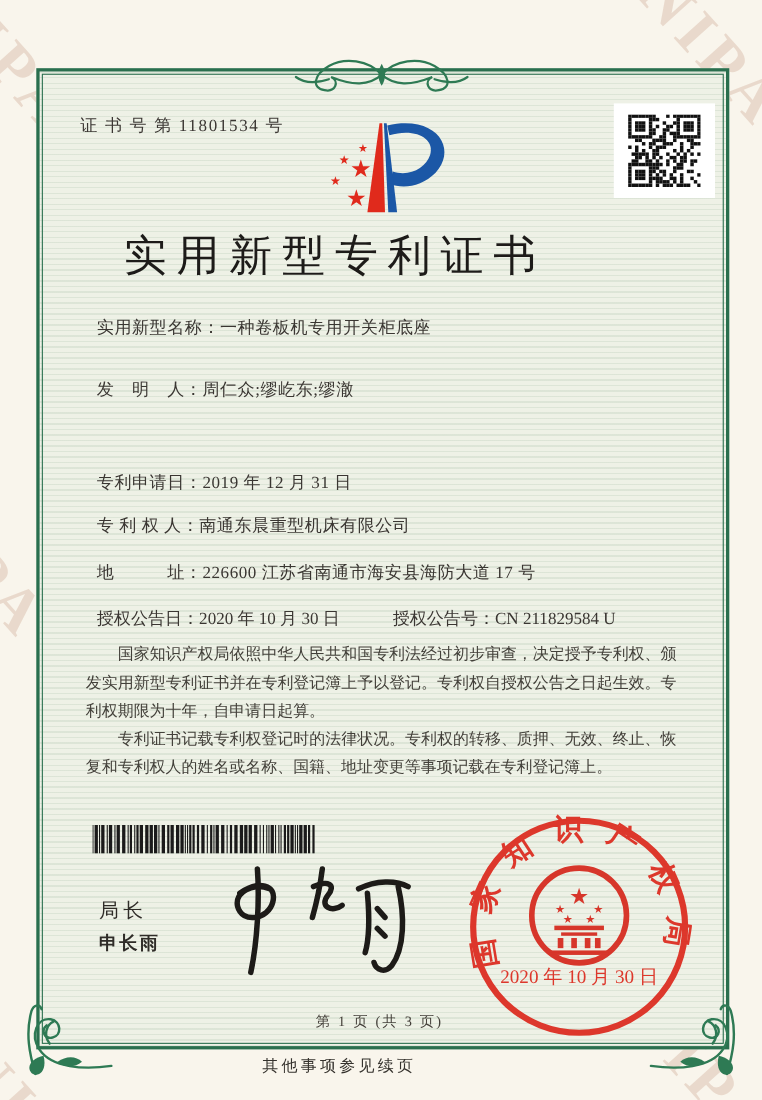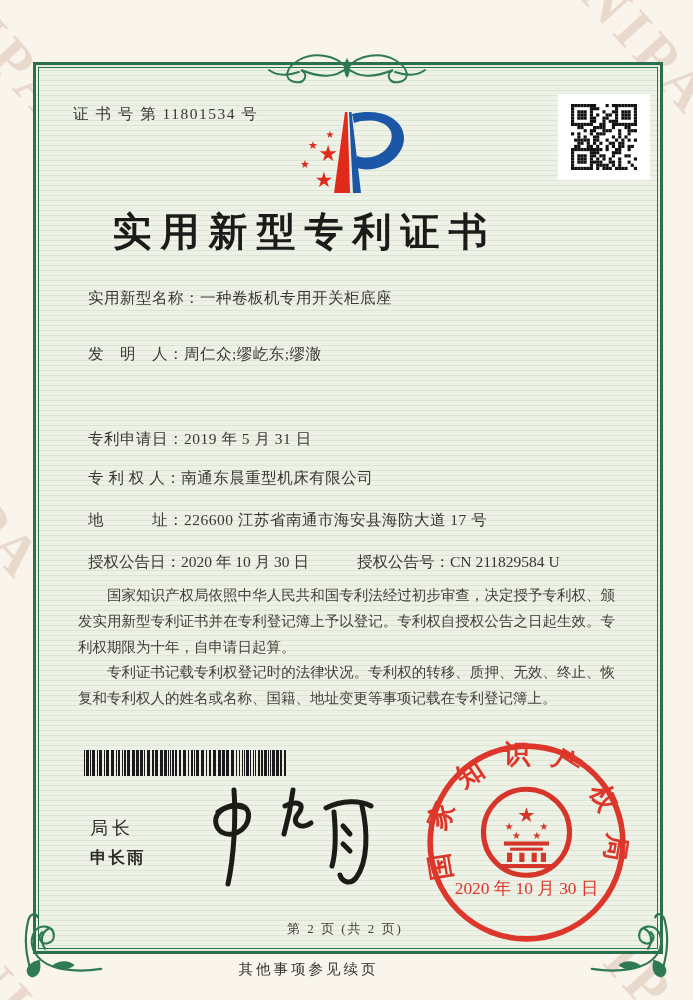"实用新型专利证书" .title { font-weight: 700 -> 400 }
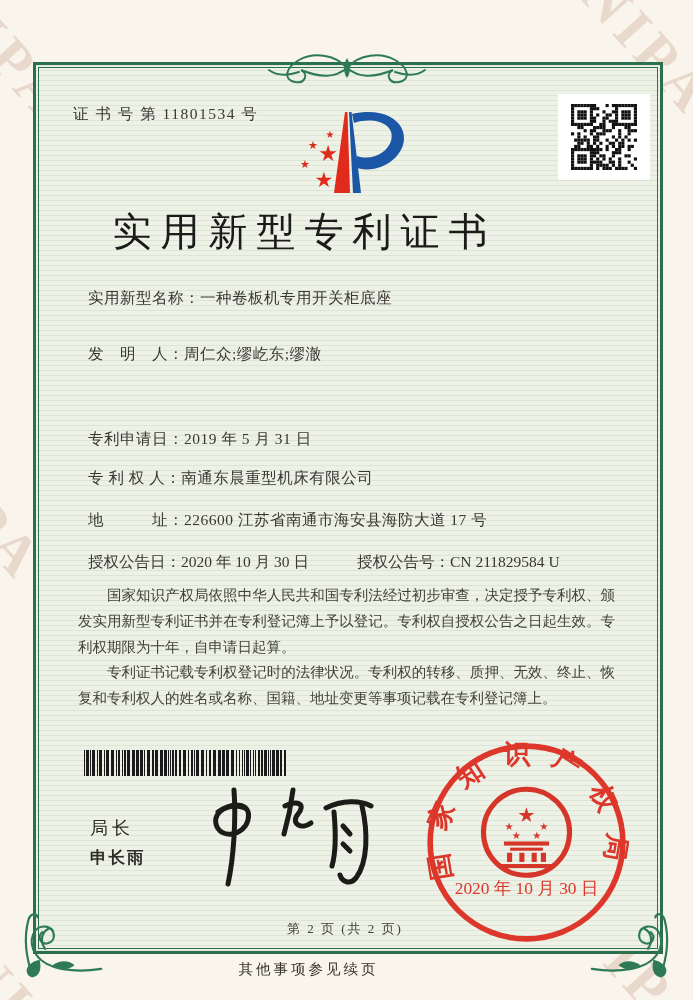"2019 年 5 月 31" span { text: 5 -> 12 }
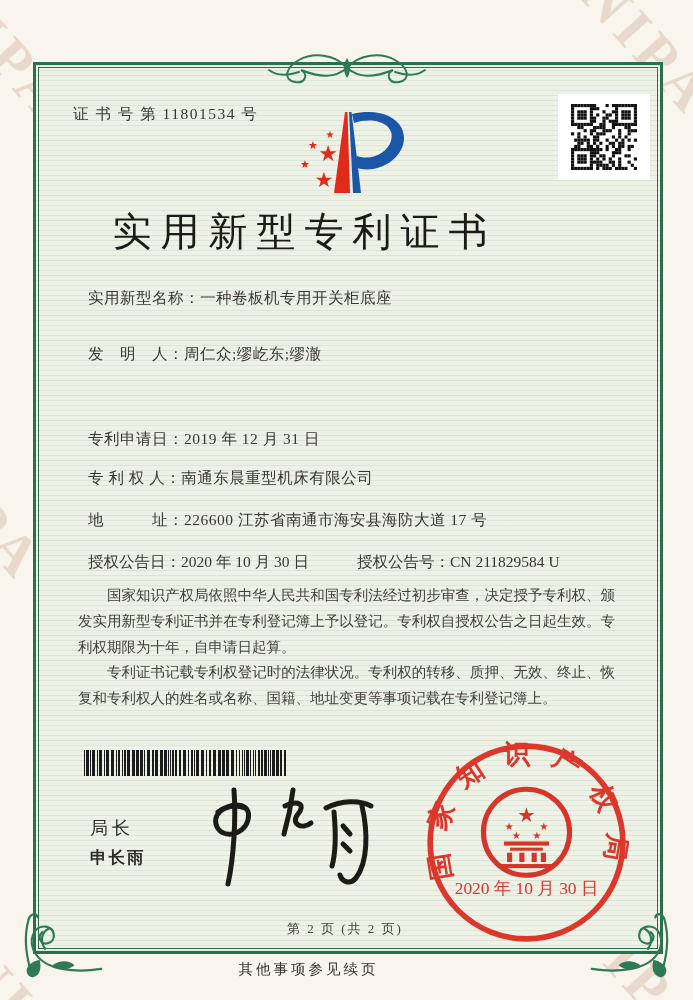"第 2 页 (共 2" div.page-info { text: 2 页 (共 2 -> 1 页 (共 3 }
